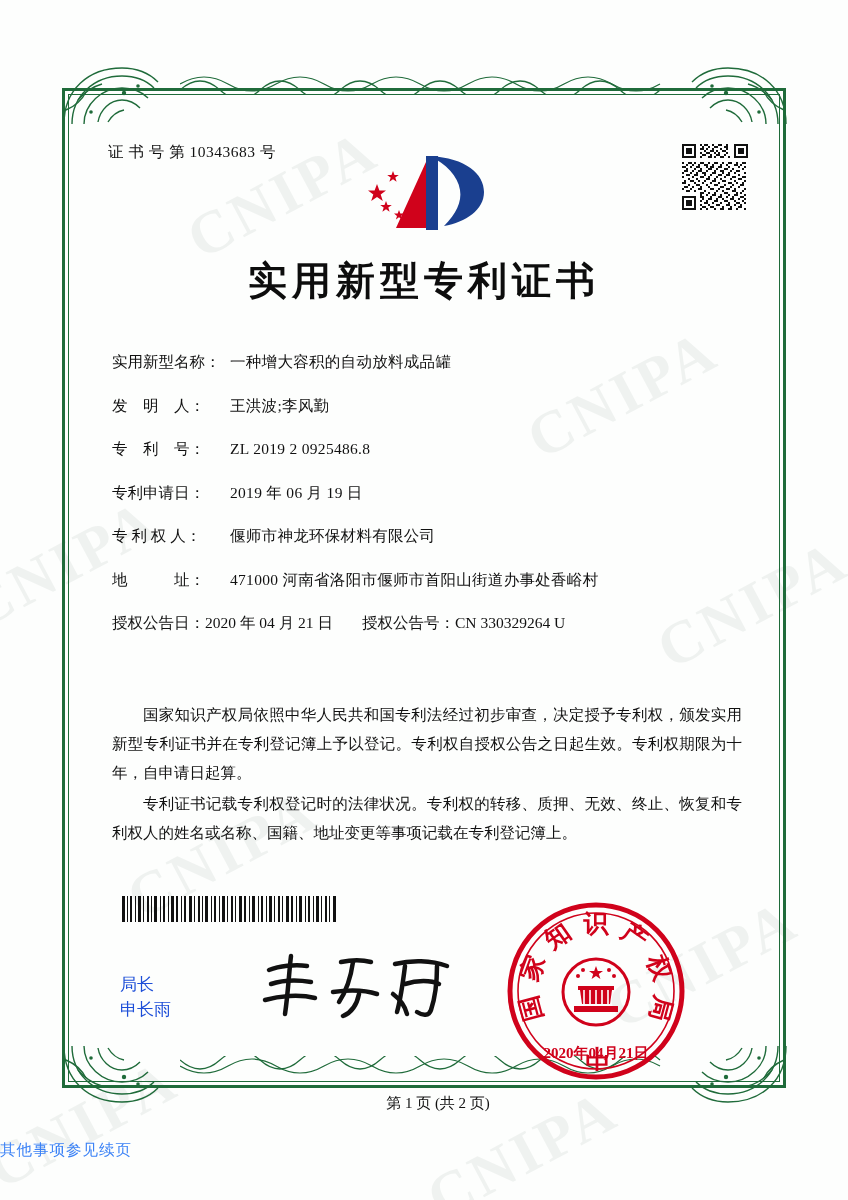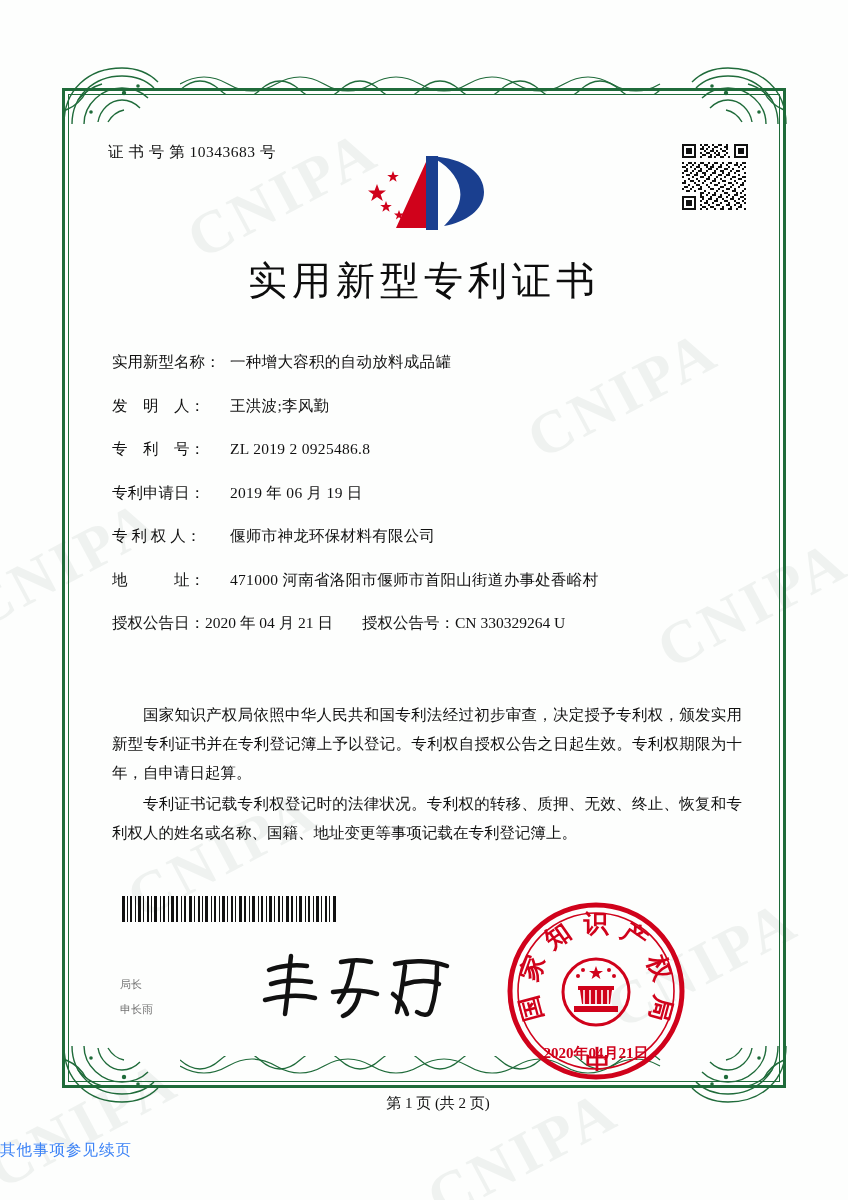"实用新型专利证书" .main-title { font-weight: normal -> bold }
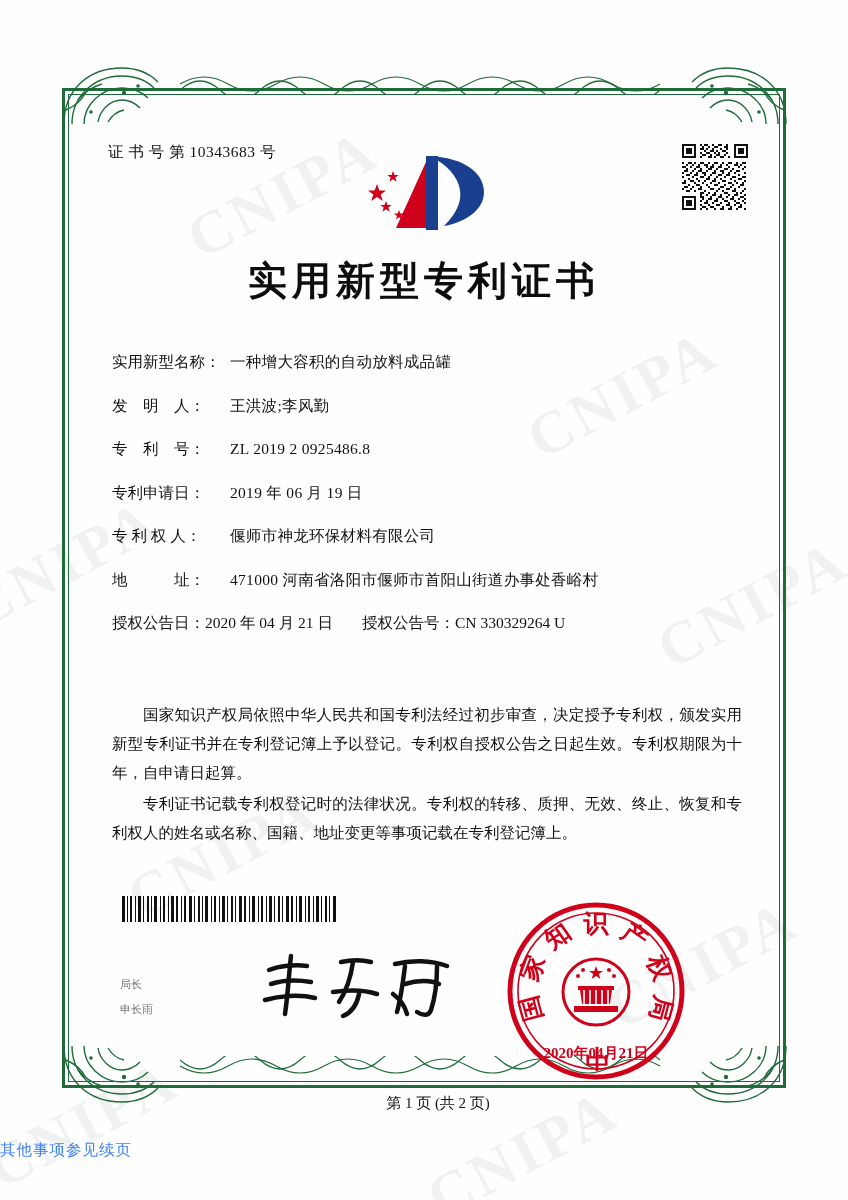"局长" .sig-label { color: #737373 -> #1d4ed8; font-size: 11px -> 17px }
